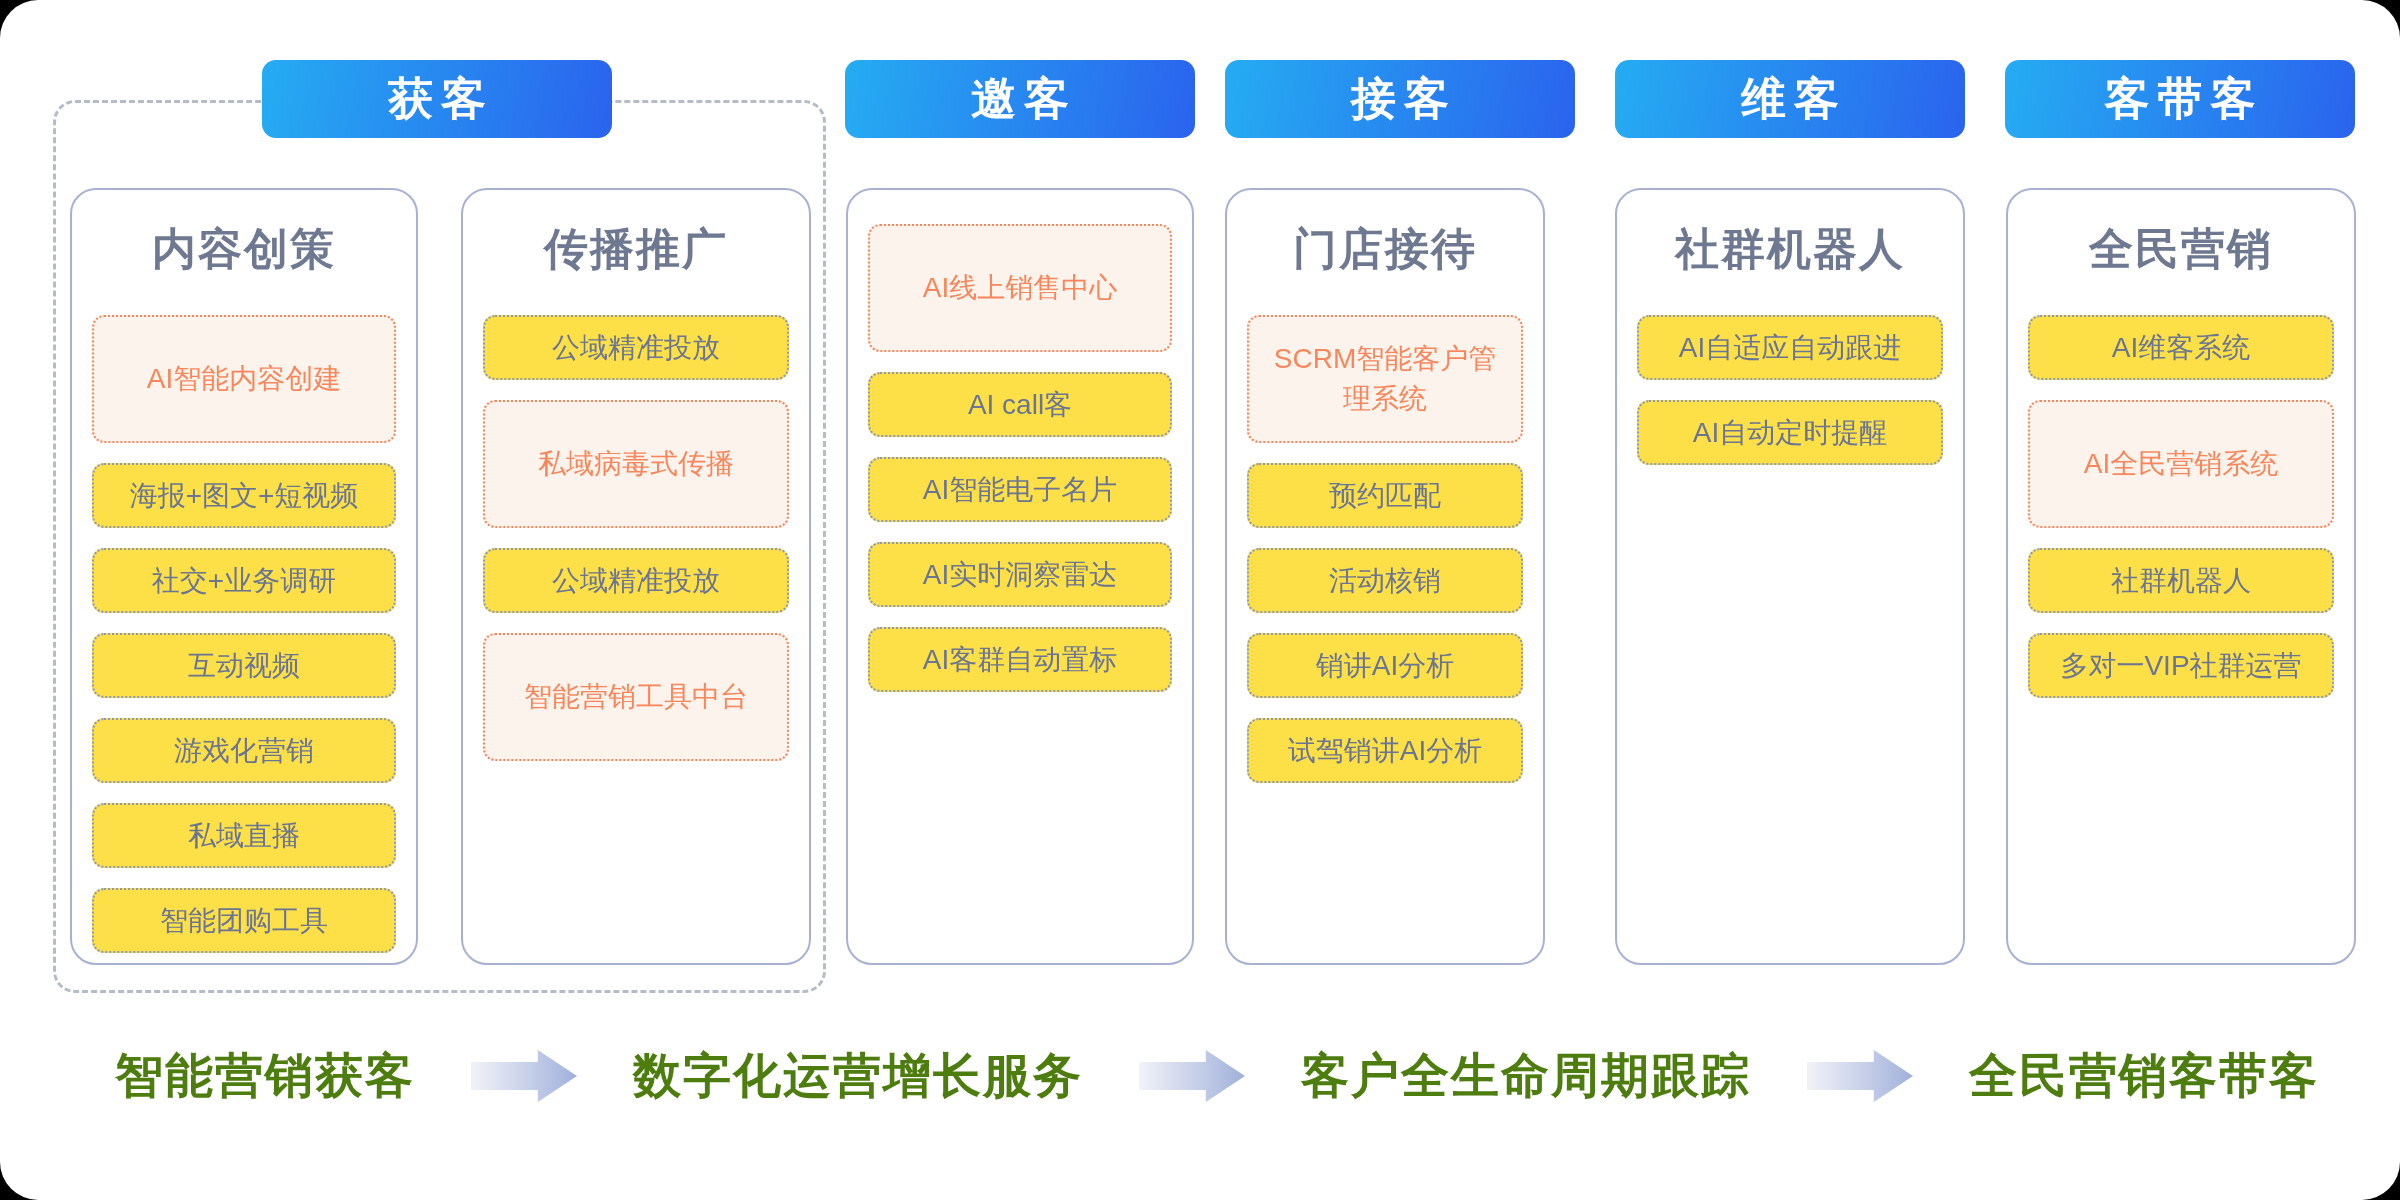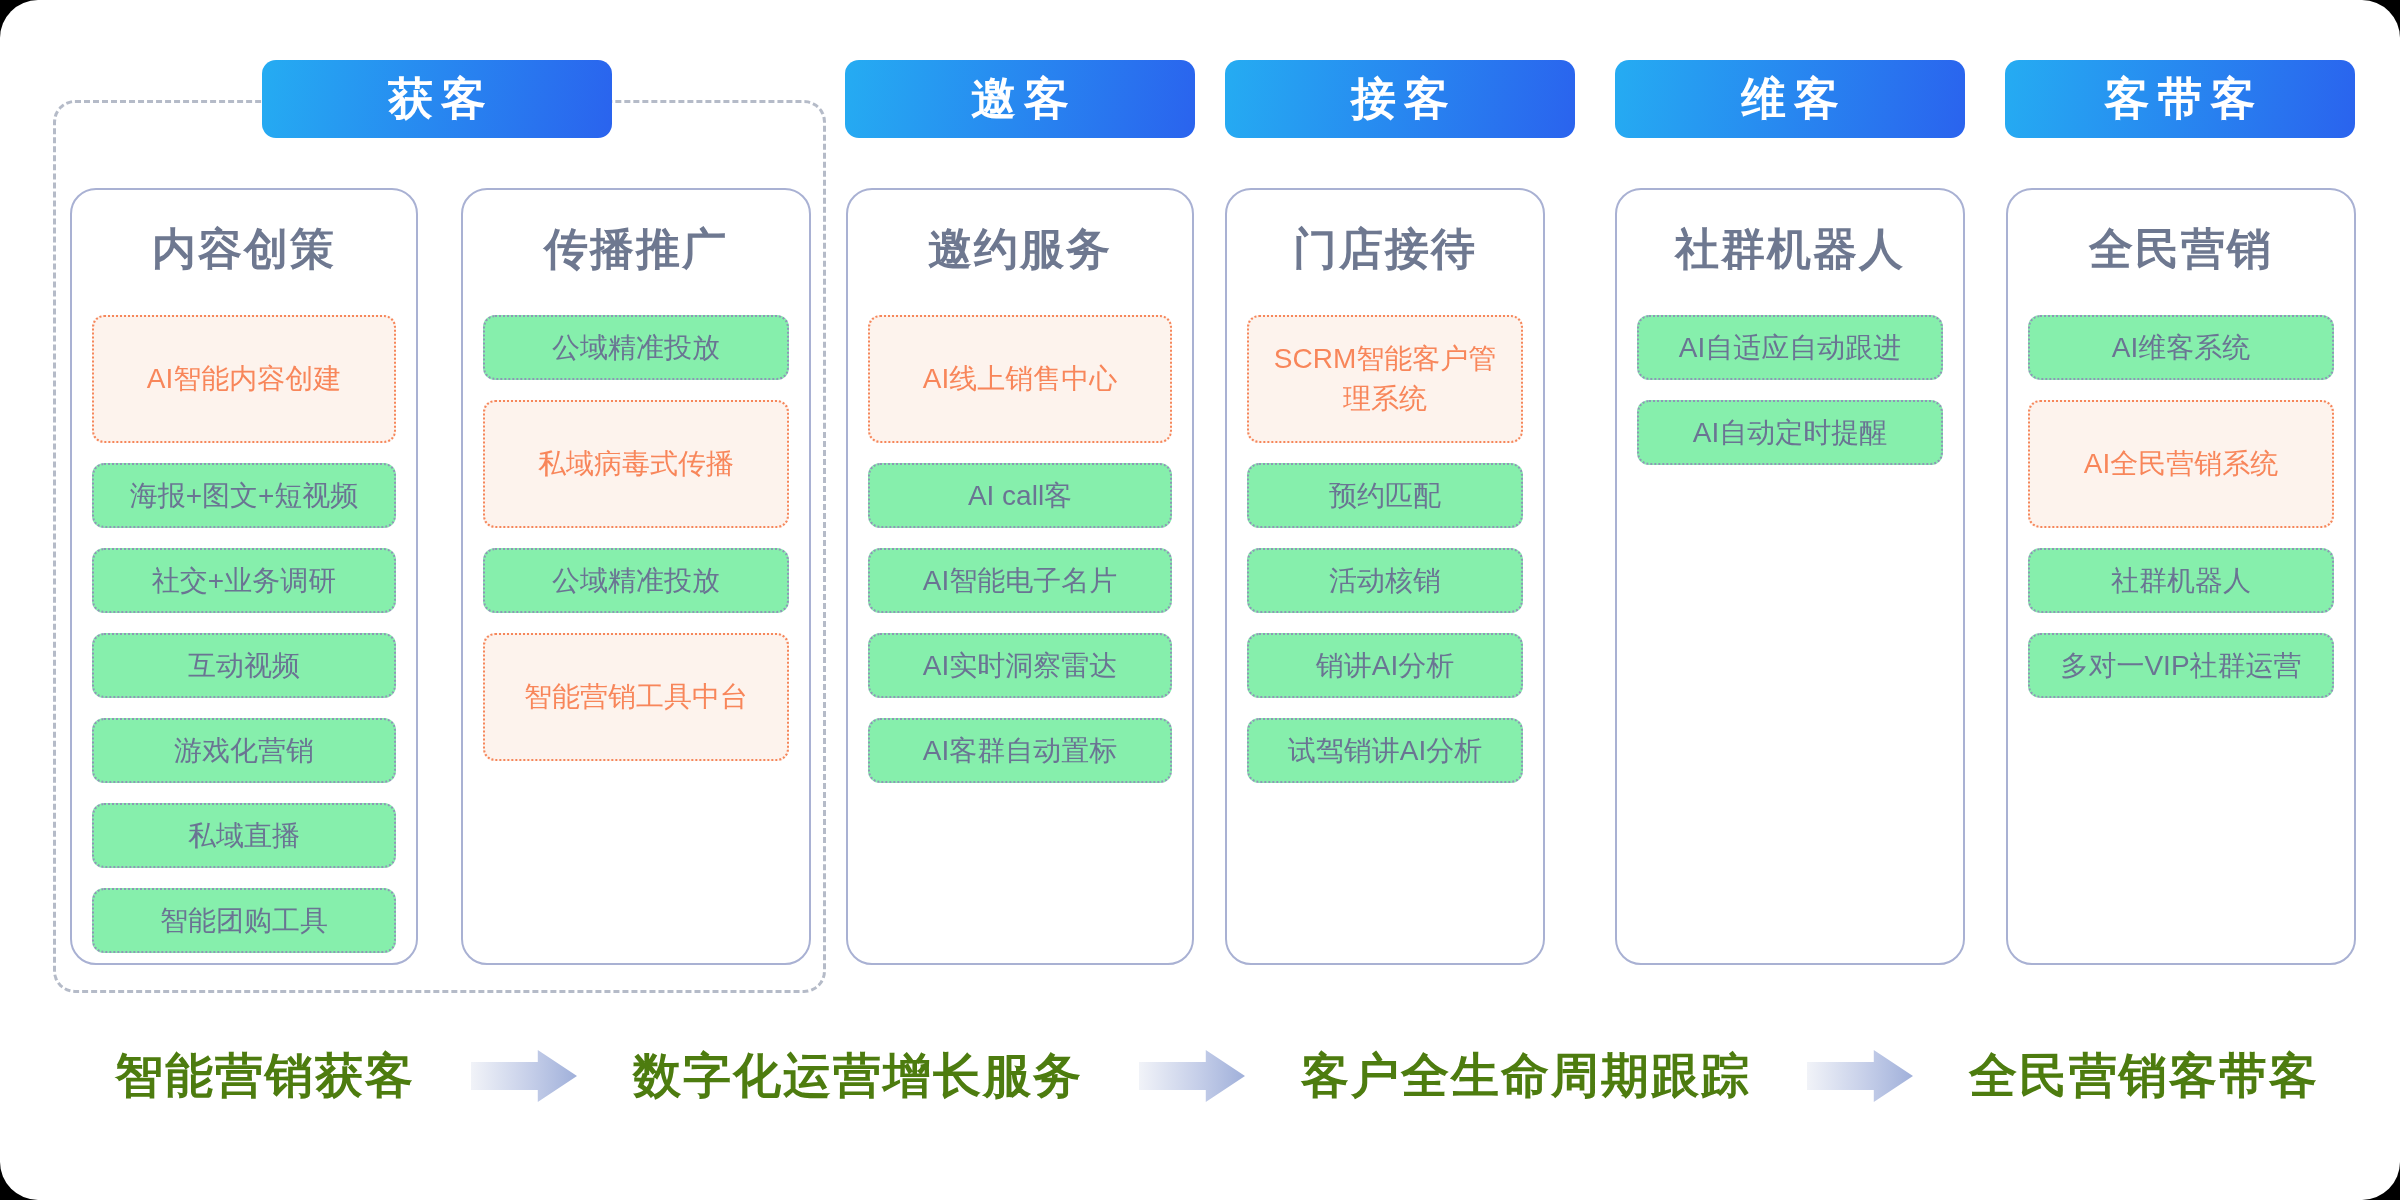"邀约服务" h2 { html: <h2>邀约服务</h2> -> none }
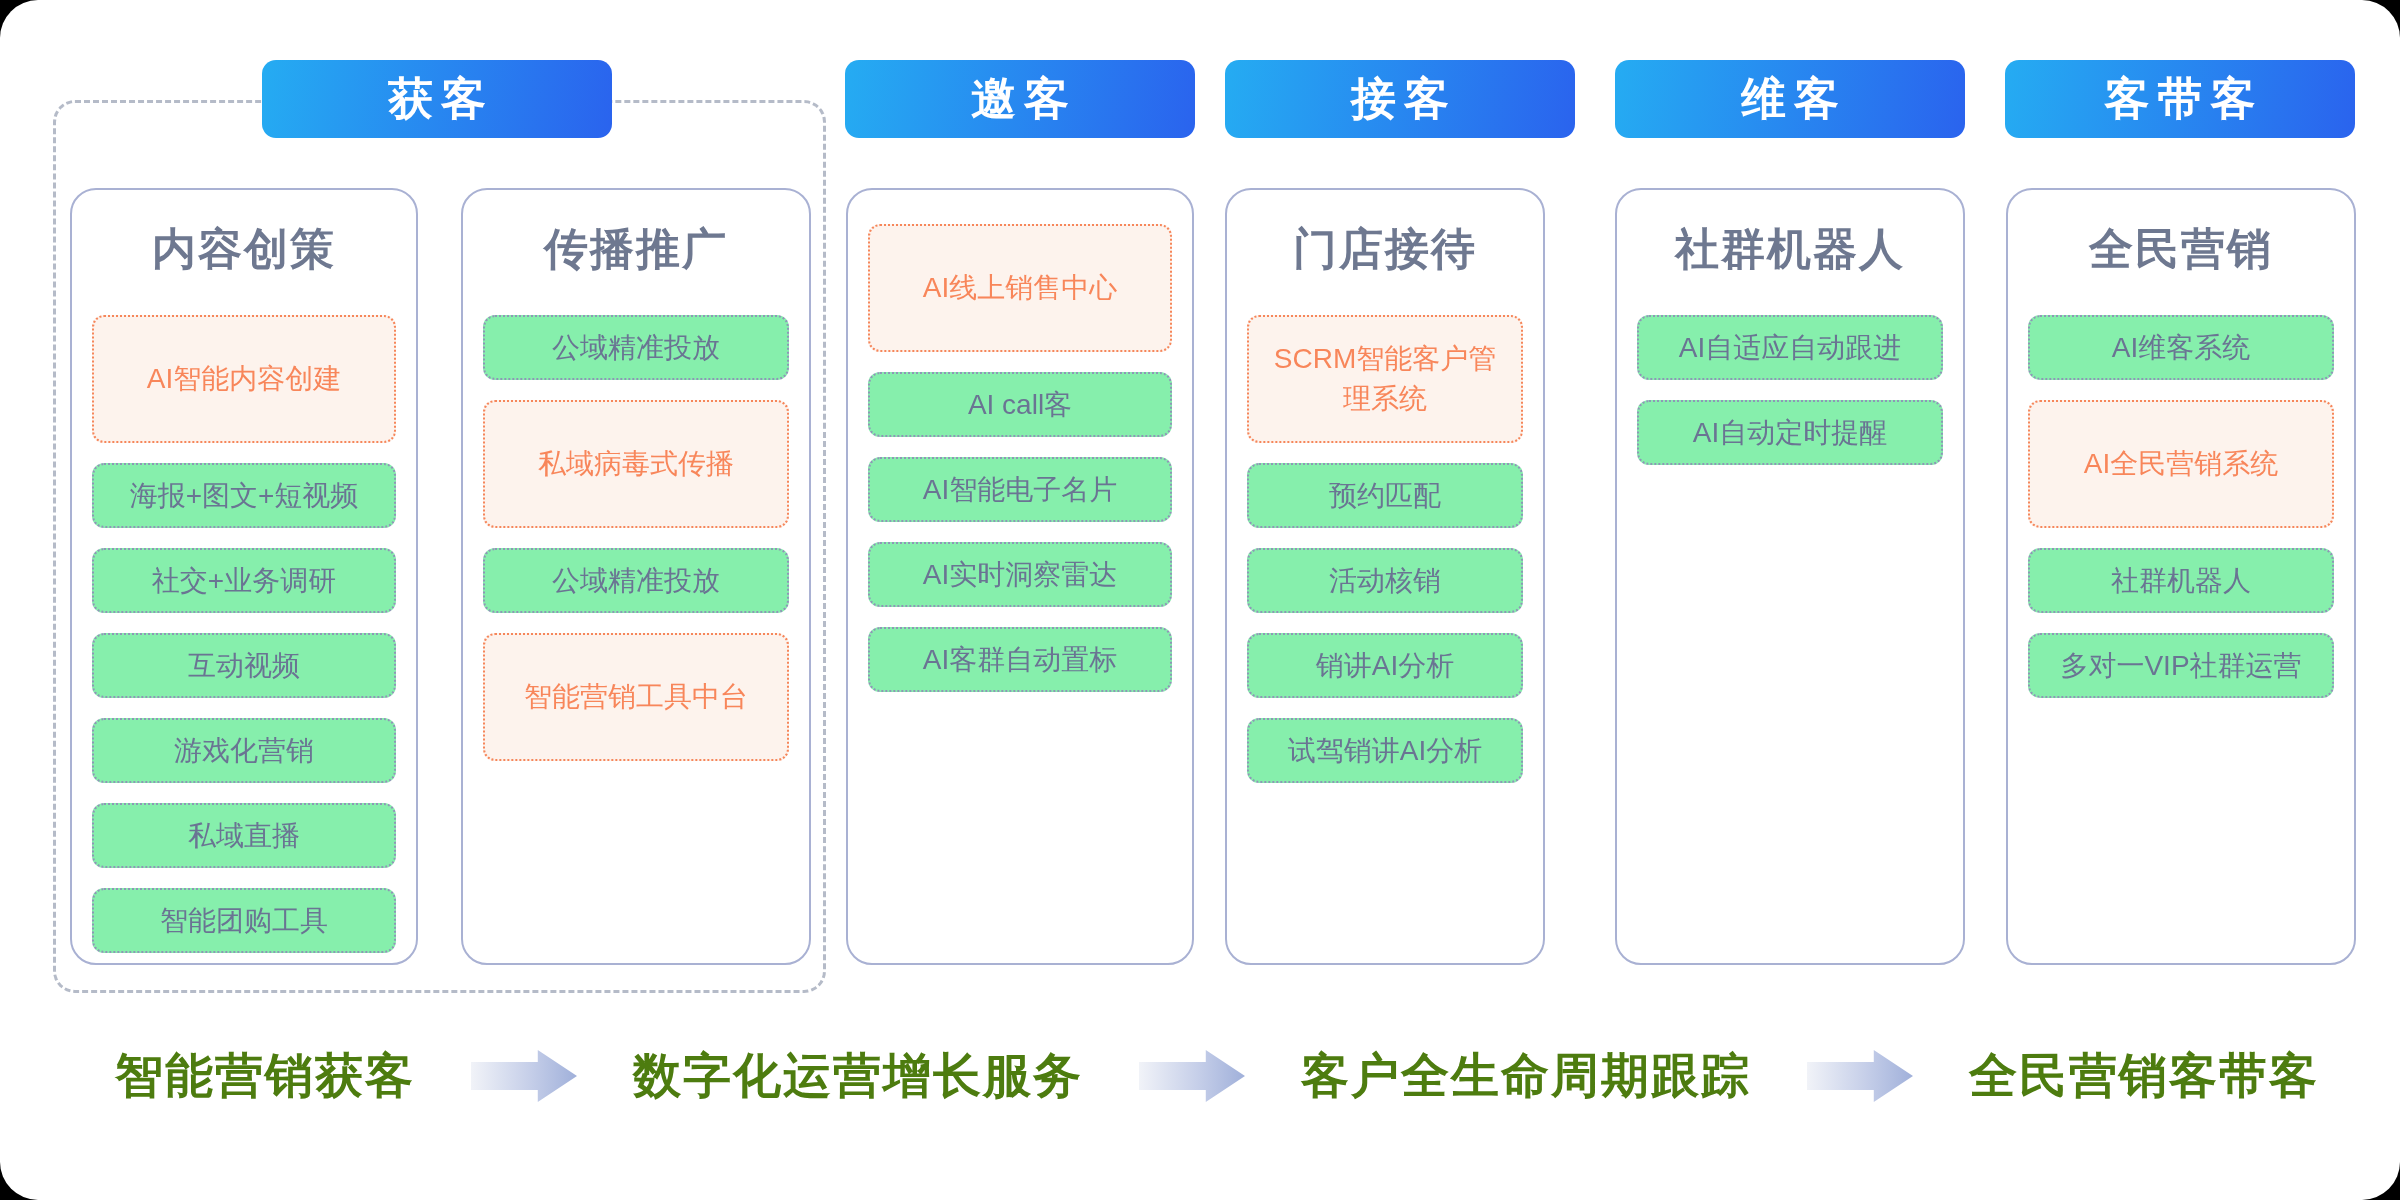"公域精准投放" .item { background: #86efac -> #fde047 }
